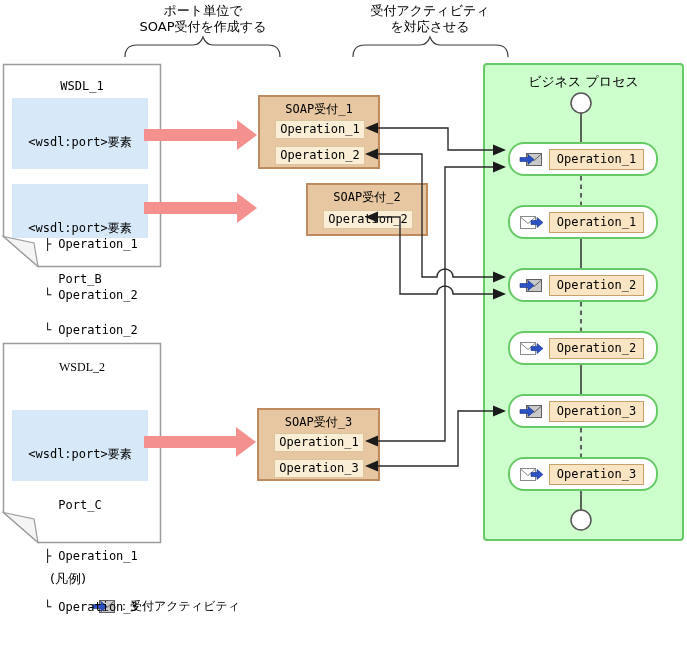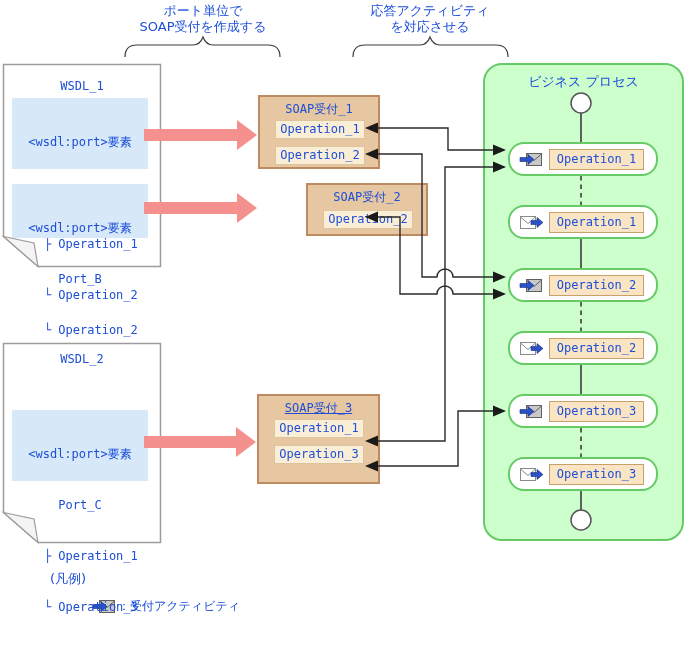"ポート単位で" #canvas { color: #1d4ed8 -> #000000 }
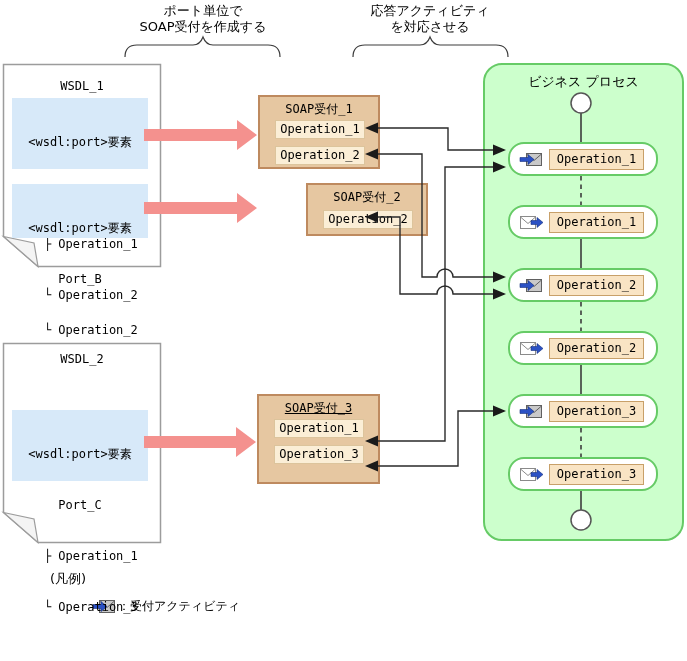"応答アクティビティ" div { text: 応答 -> 受付 }
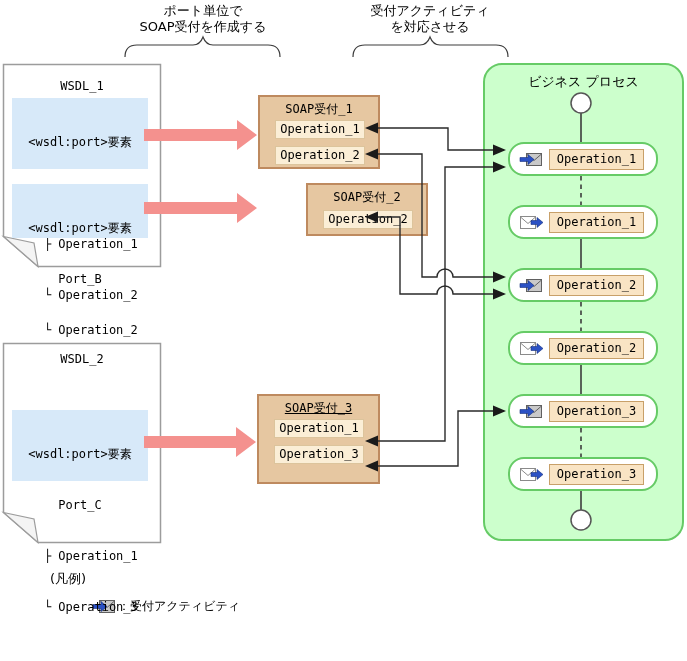"ビジネス プロセス" .bp-panel { border-radius: 19px -> 4px }
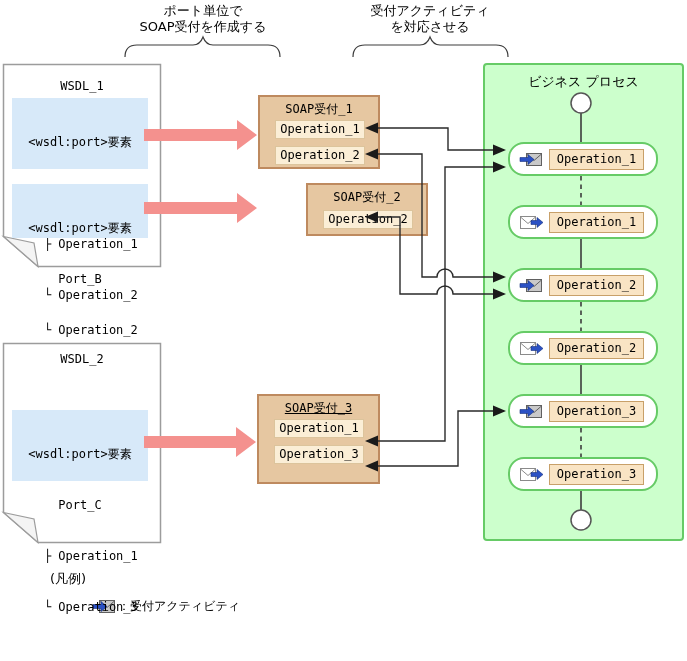"WSDL_2" div.abs { font-family: none -> Liberation Serif, serif; top: 352px -> 360px }
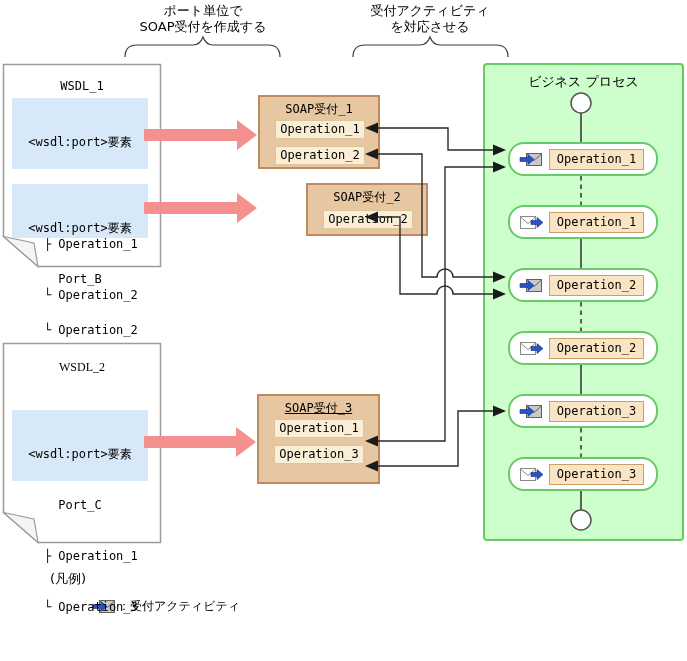"SOAP受付_3" div.abs { height: 90px -> 73px; text-decoration: underline -> none; top: 394px -> 408px }
